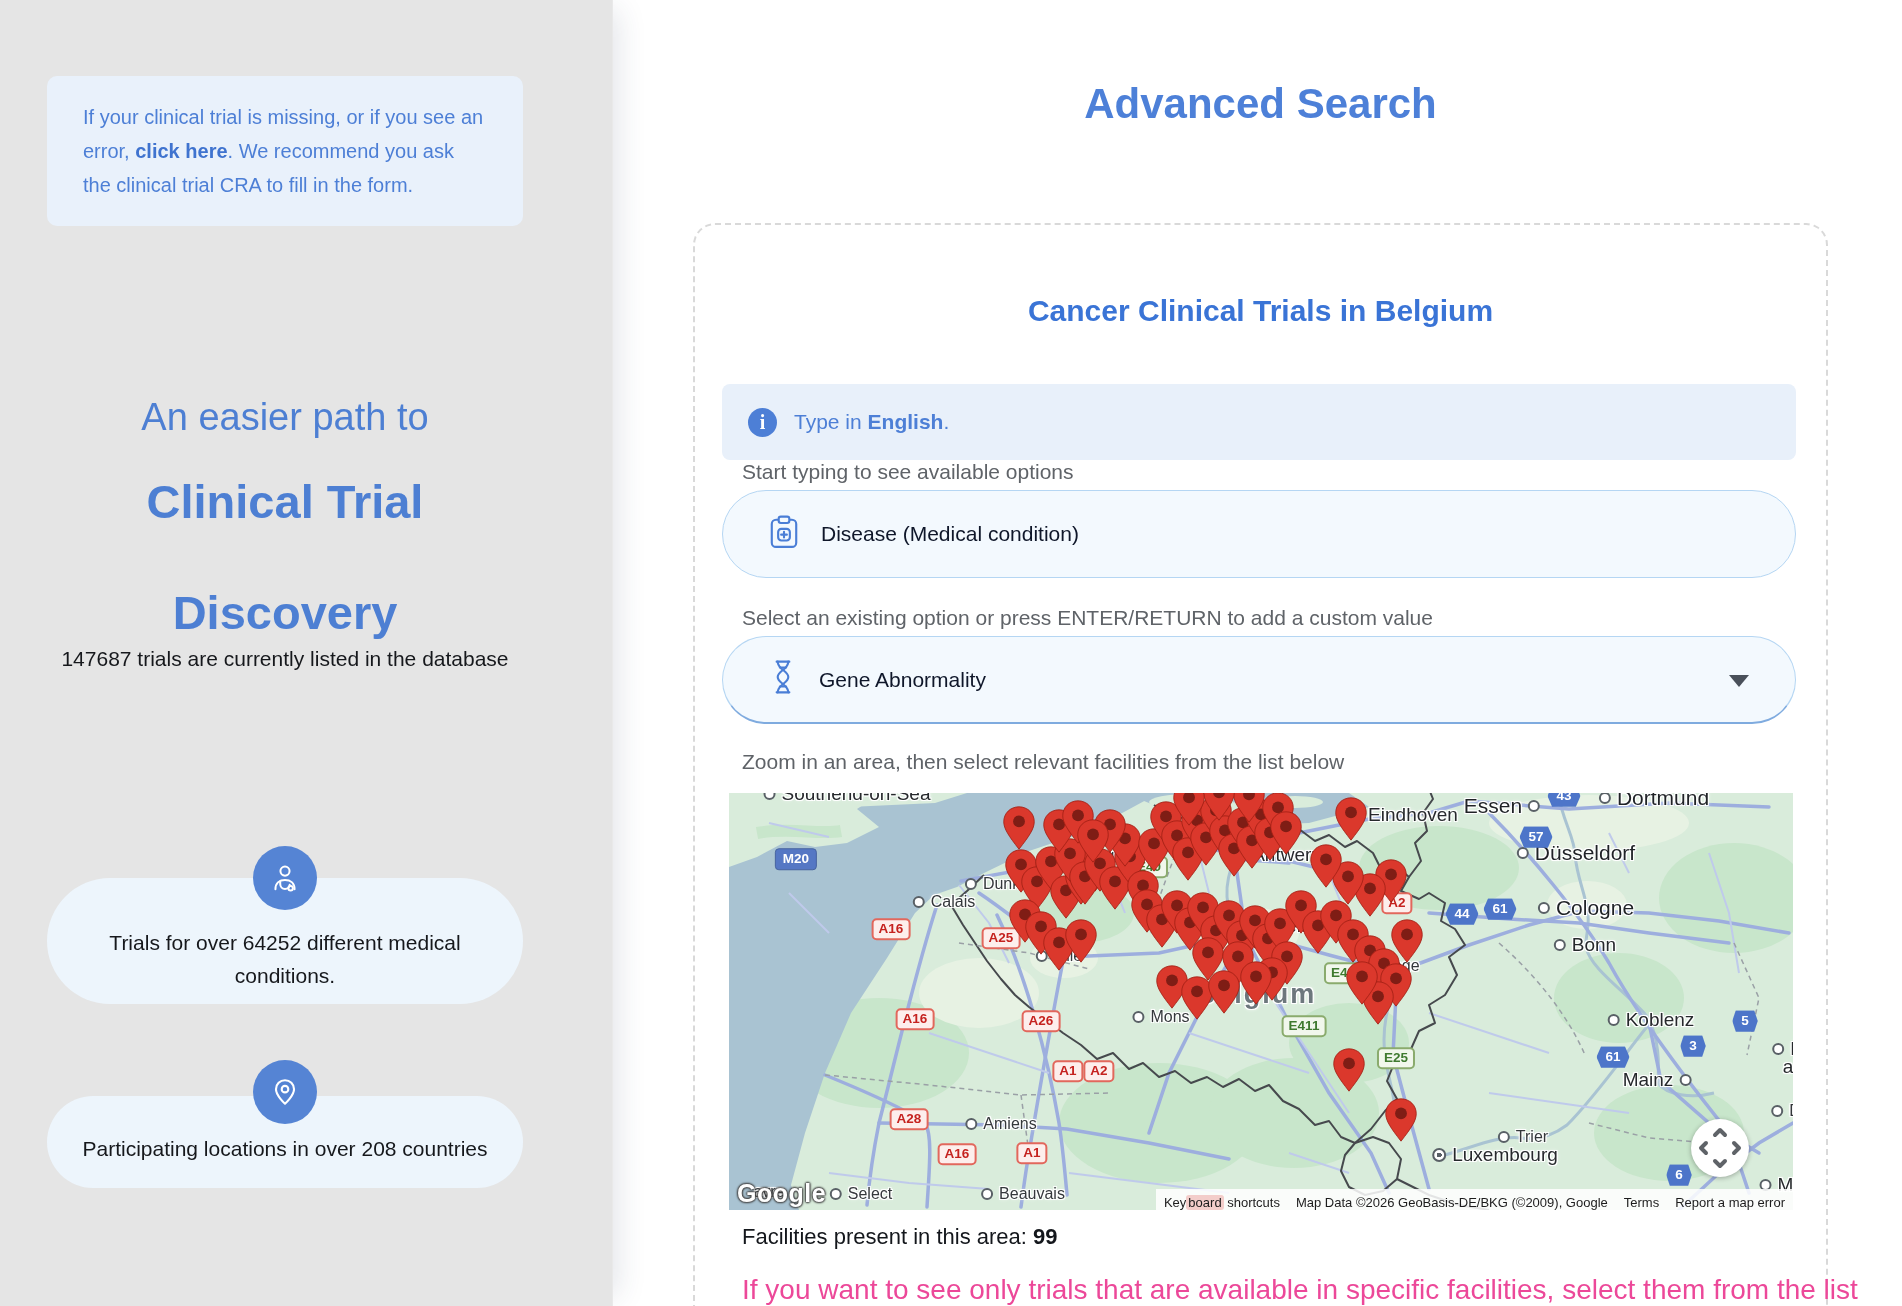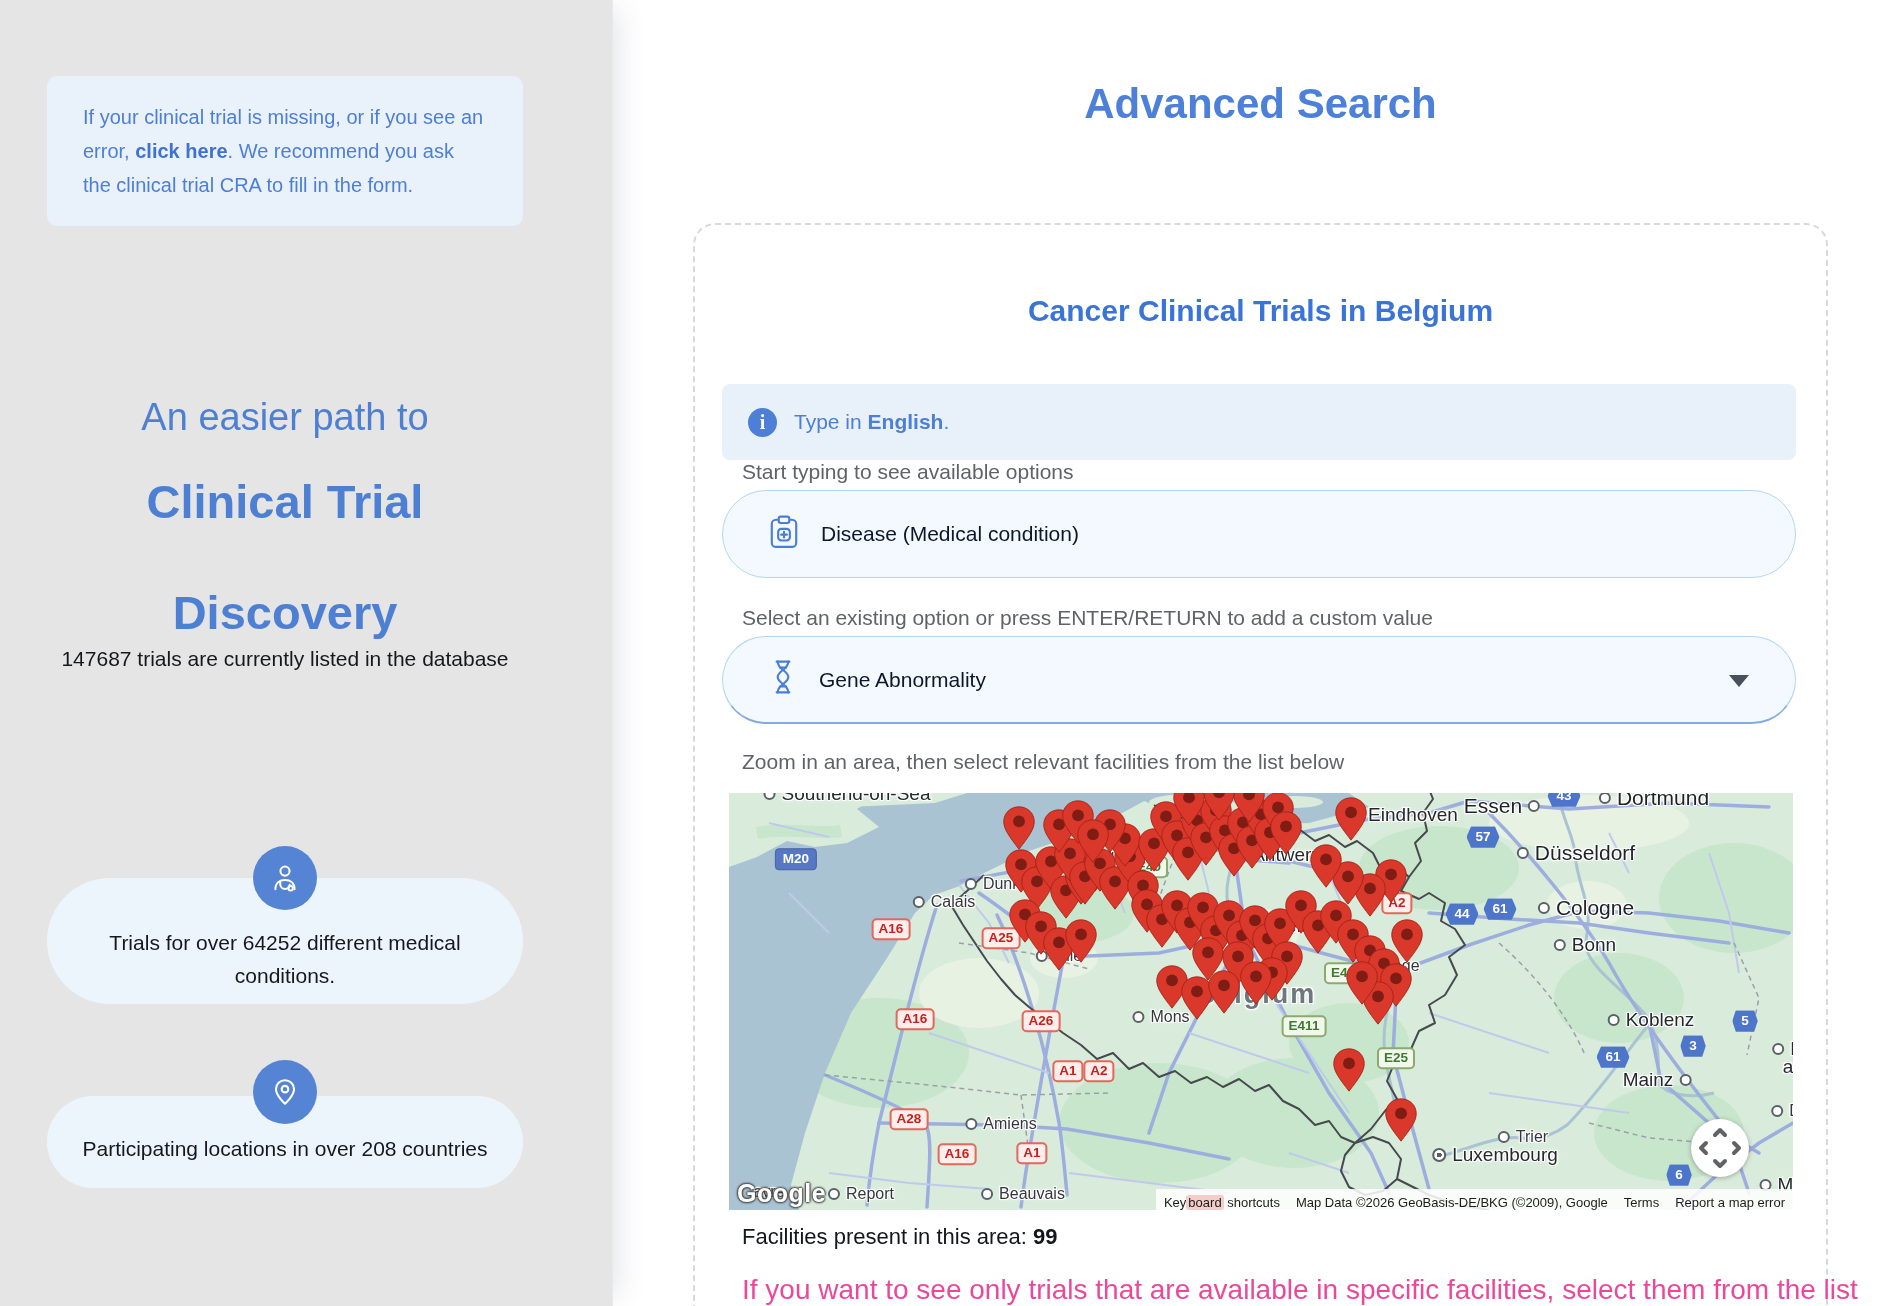"57" div.badge { left: 754px -> 807px }
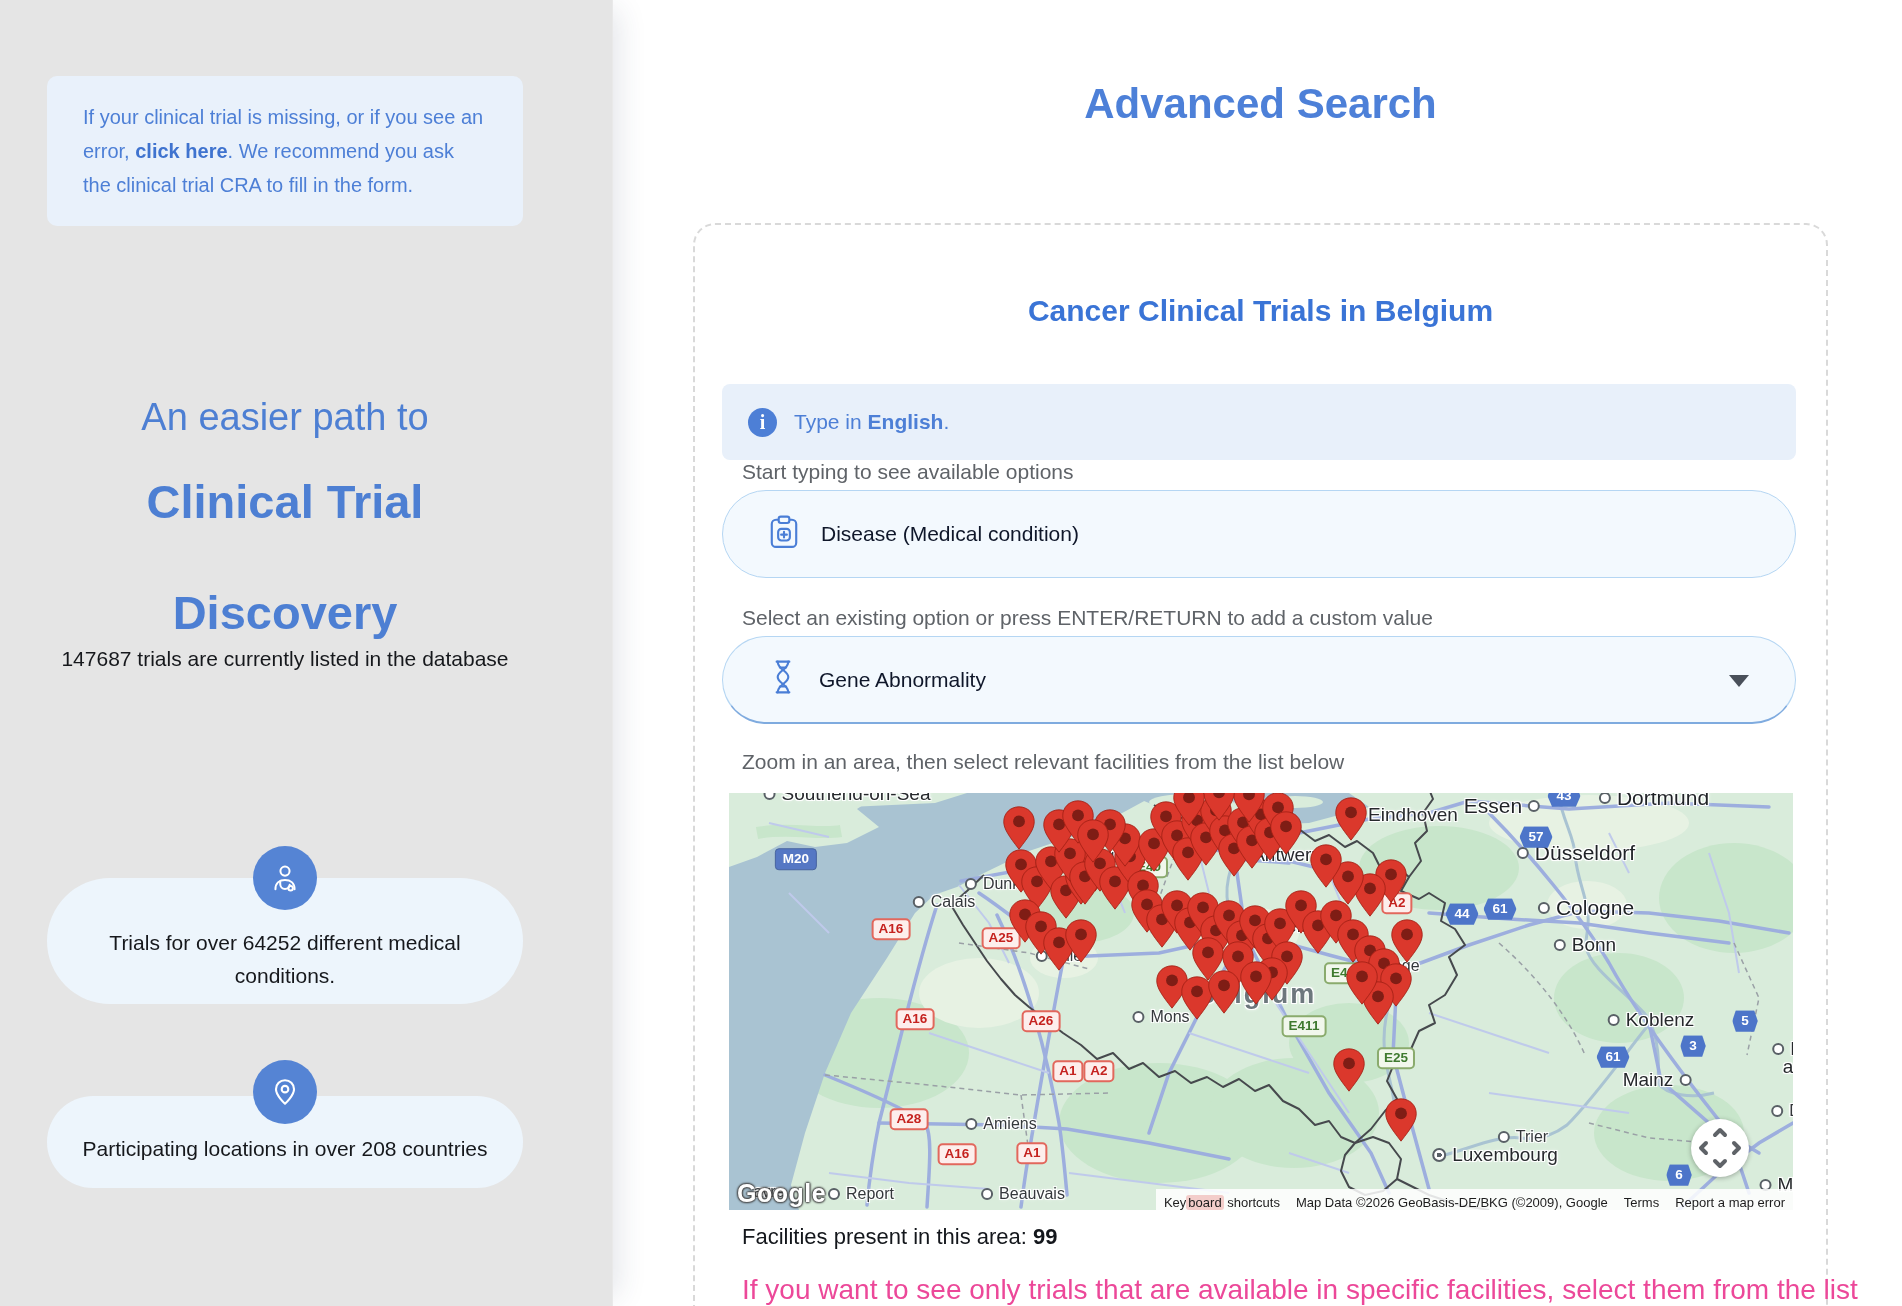"Report" span { text: Report -> Select }
